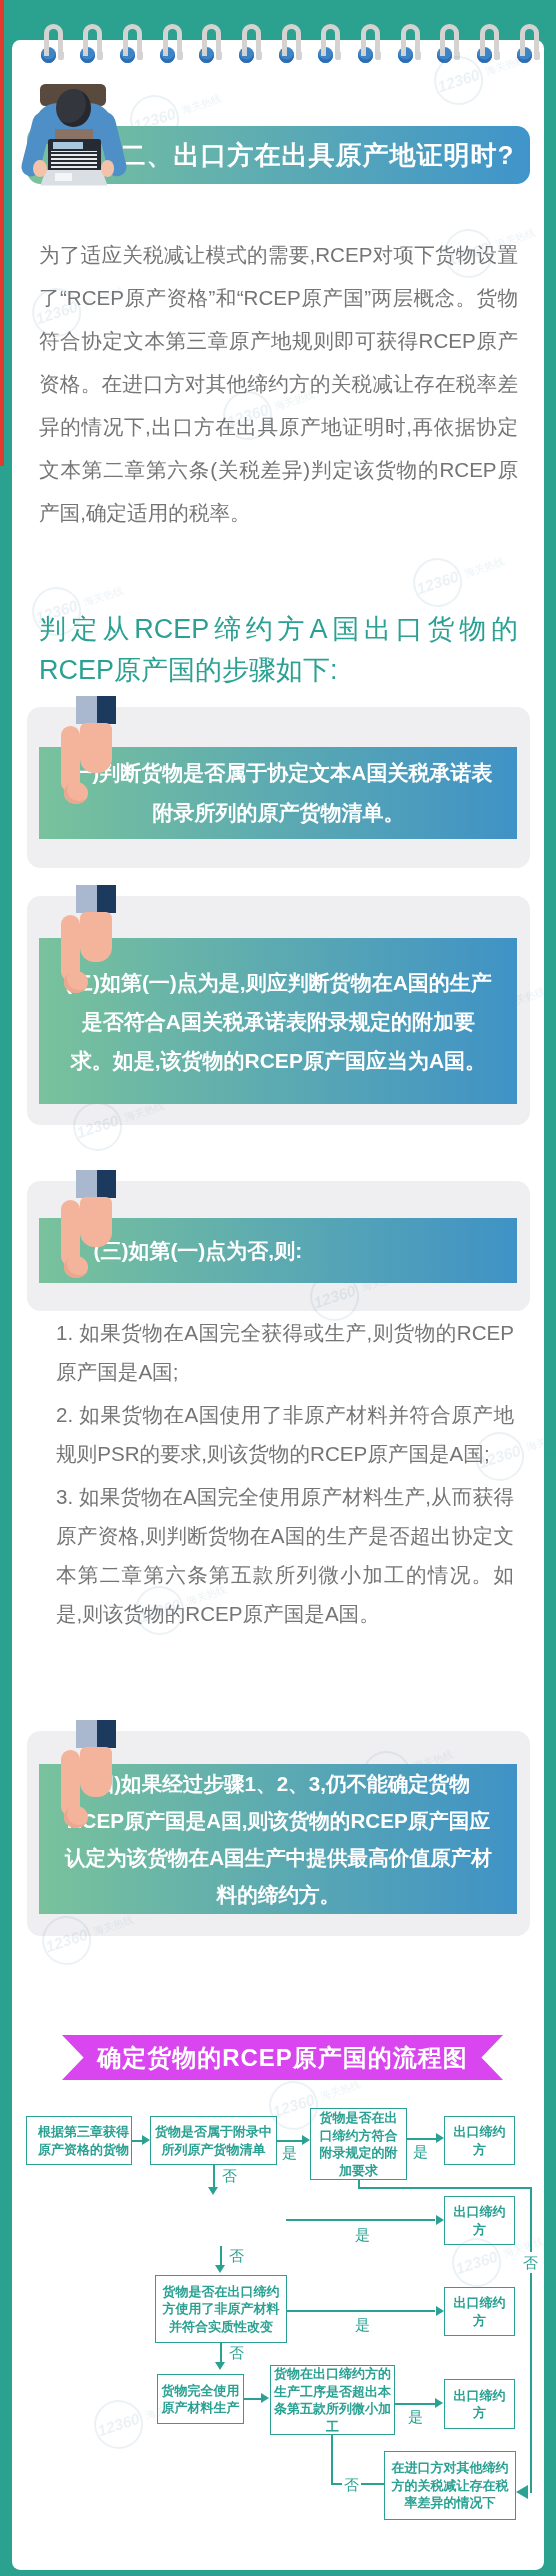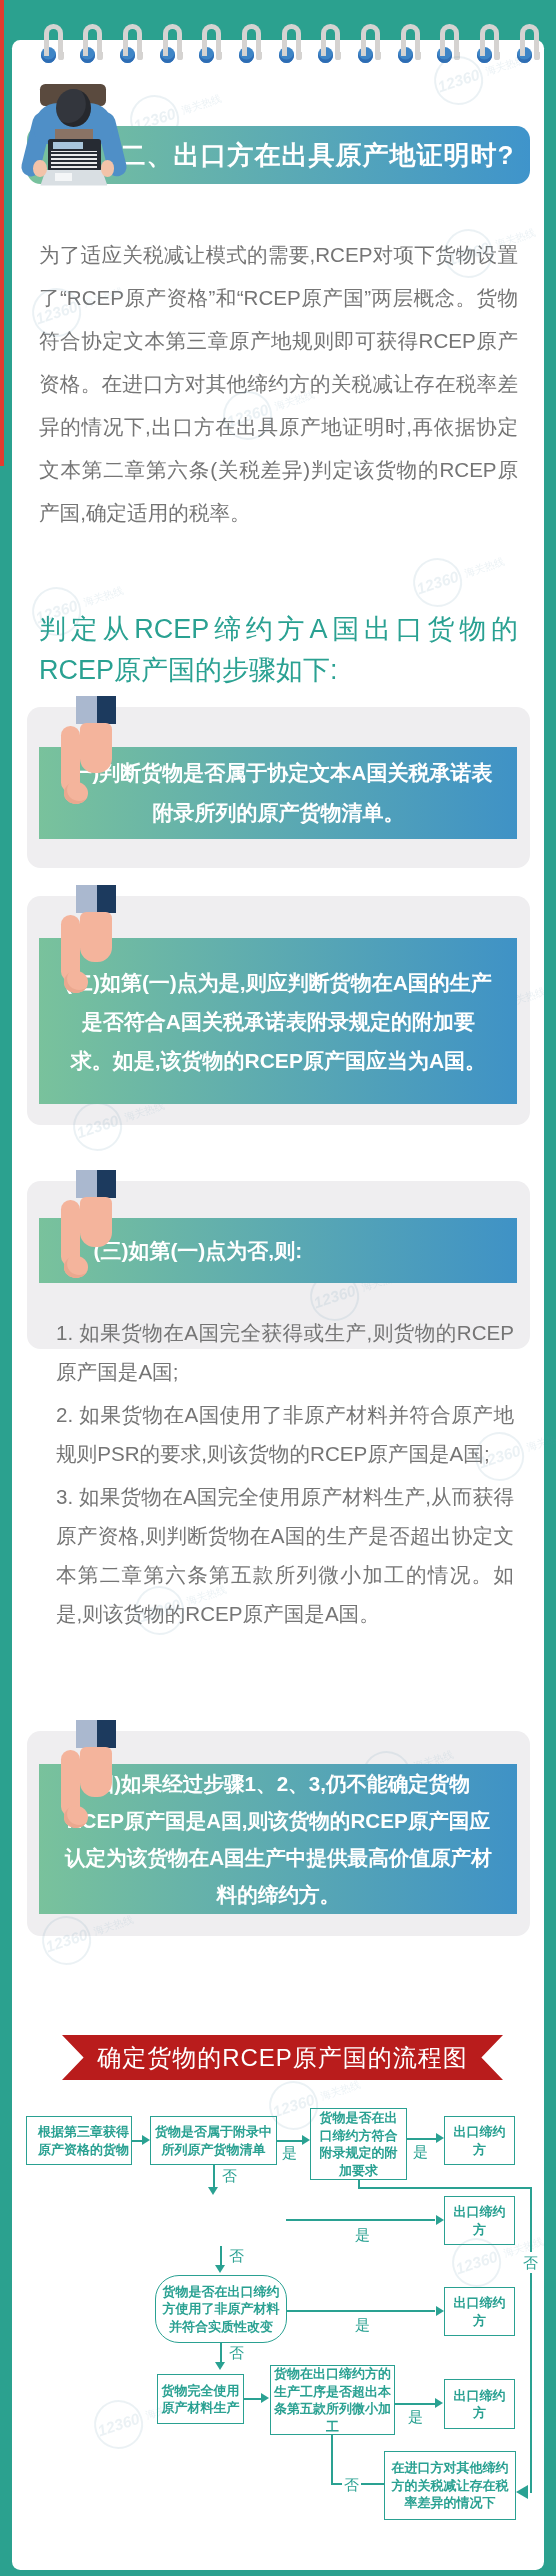"(三)如第(一)点为否,则:" div.block { height: 168px -> 130px }
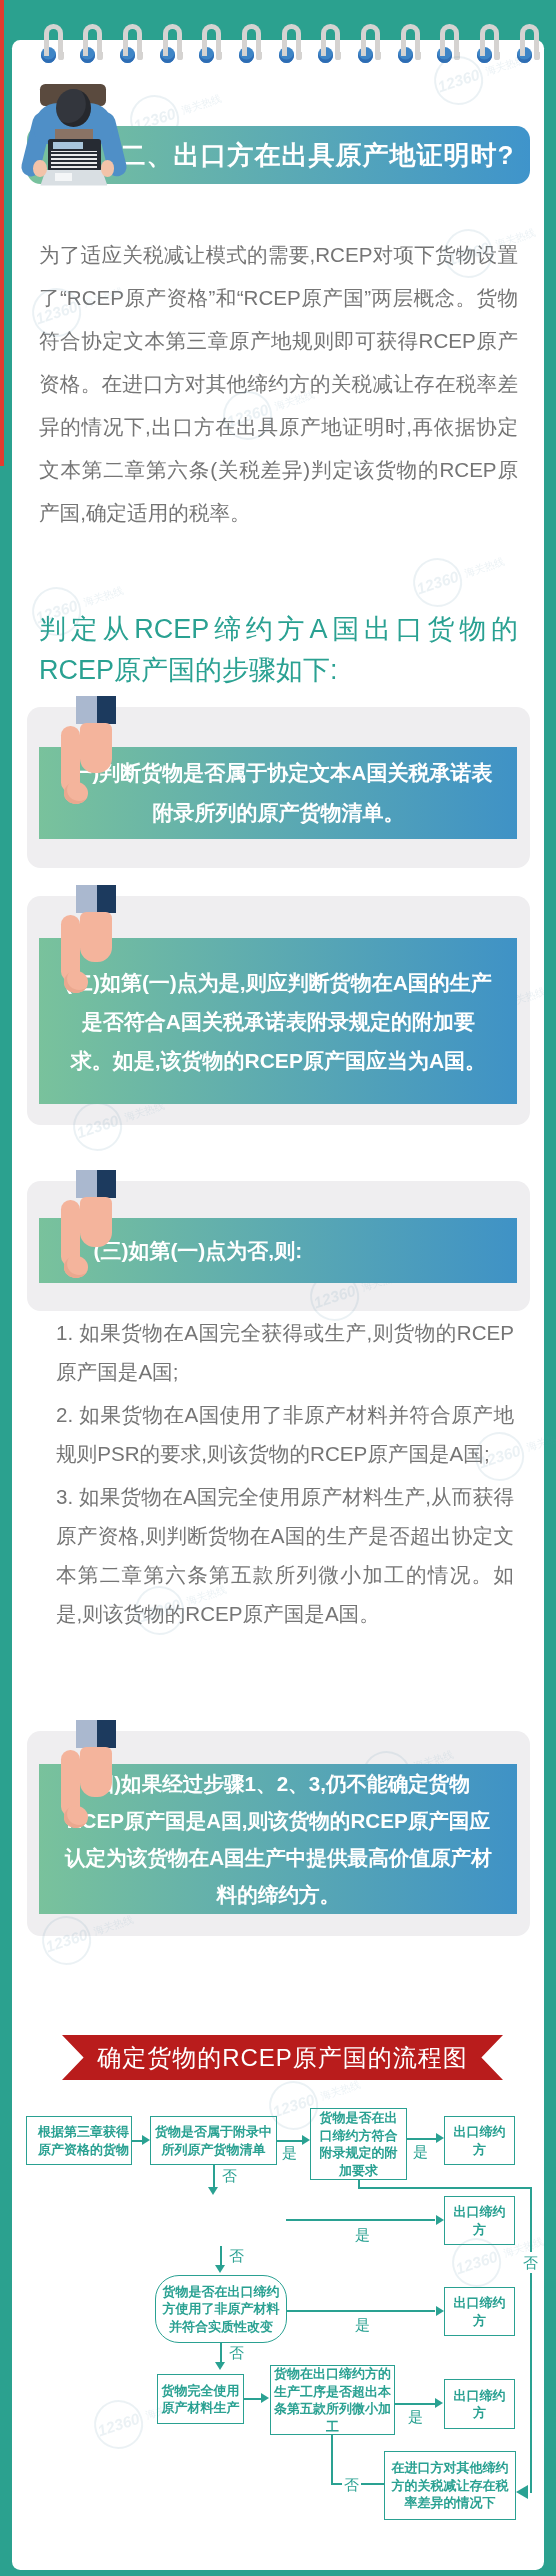"确定货物的RCEP原产国的流程图" .ribbon { background: #b91c1c -> #d946ef; font-weight: 400 -> 700 }
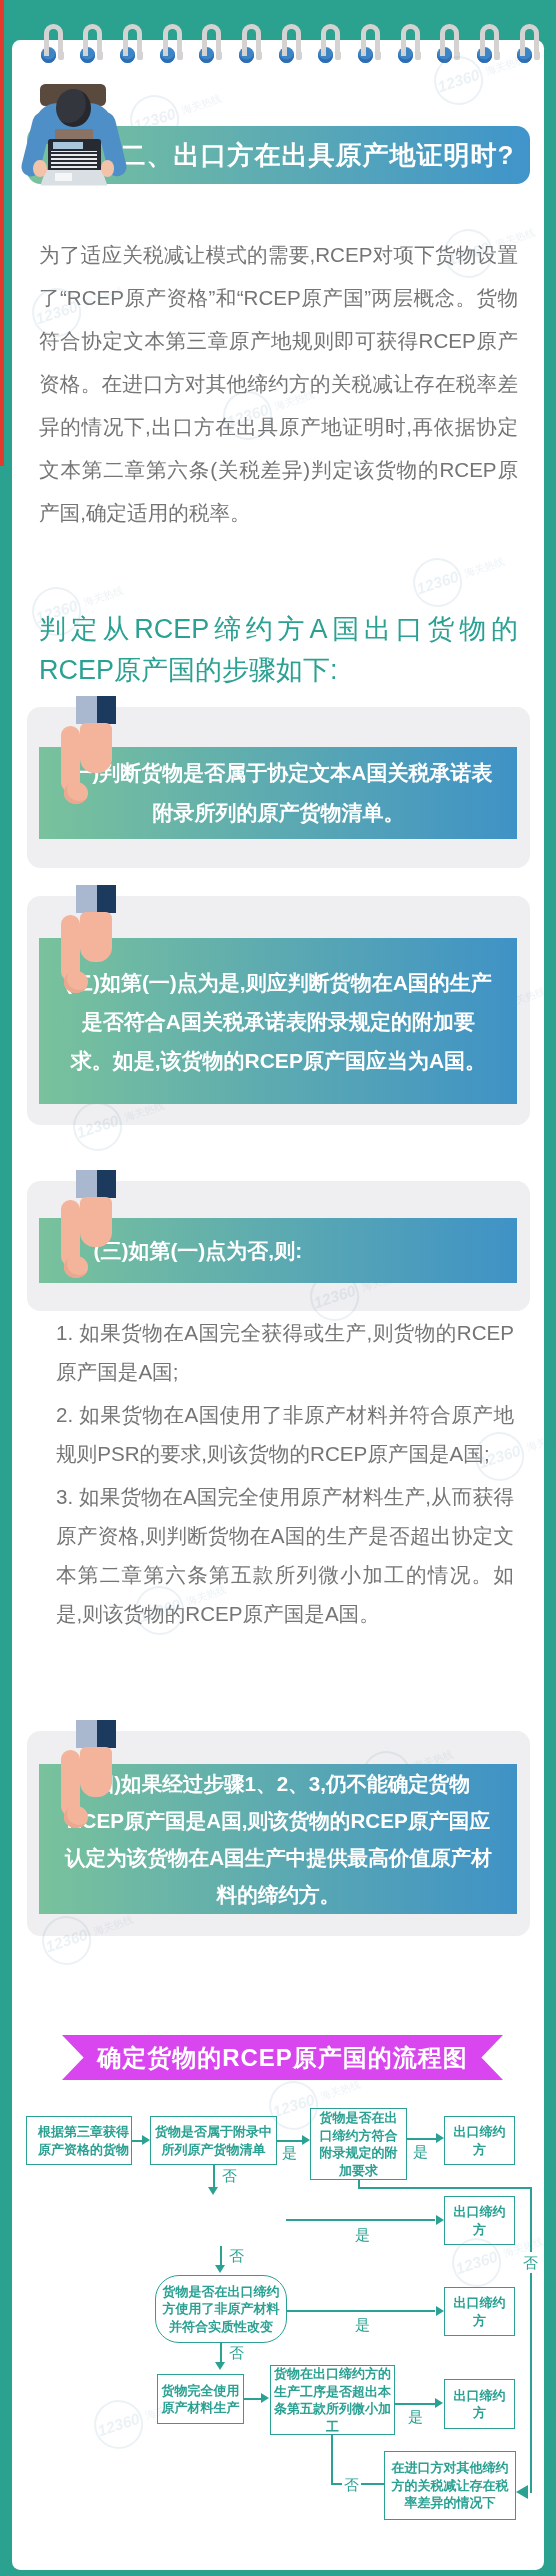"货物是否在出口缔约方使用了非原产材料并符合实质性改变" div.node { border-radius: 24px -> none }
